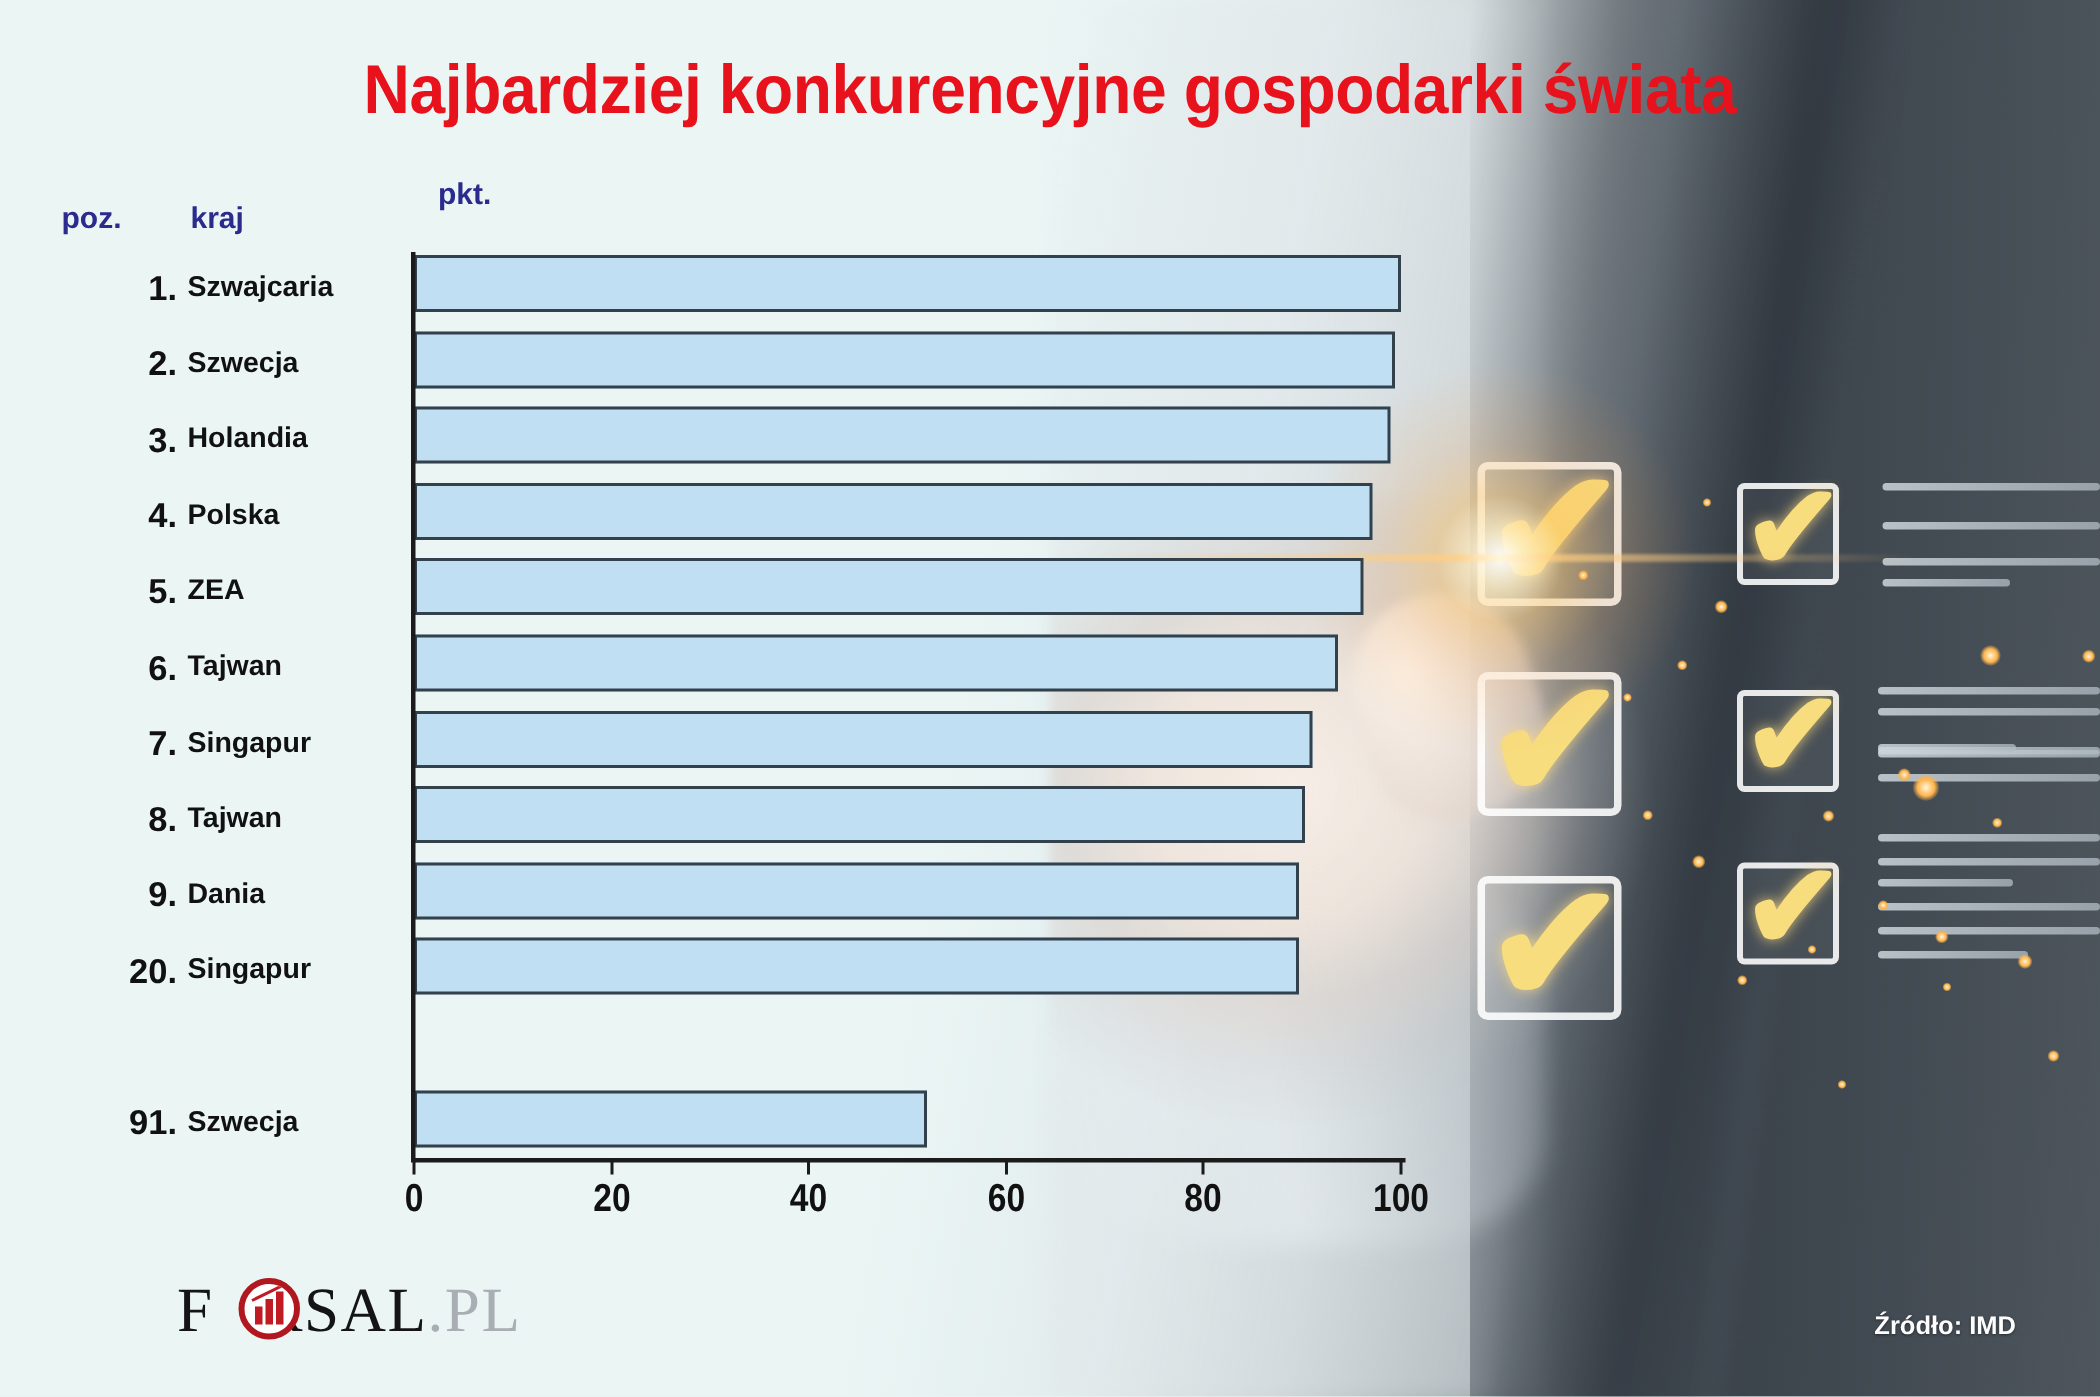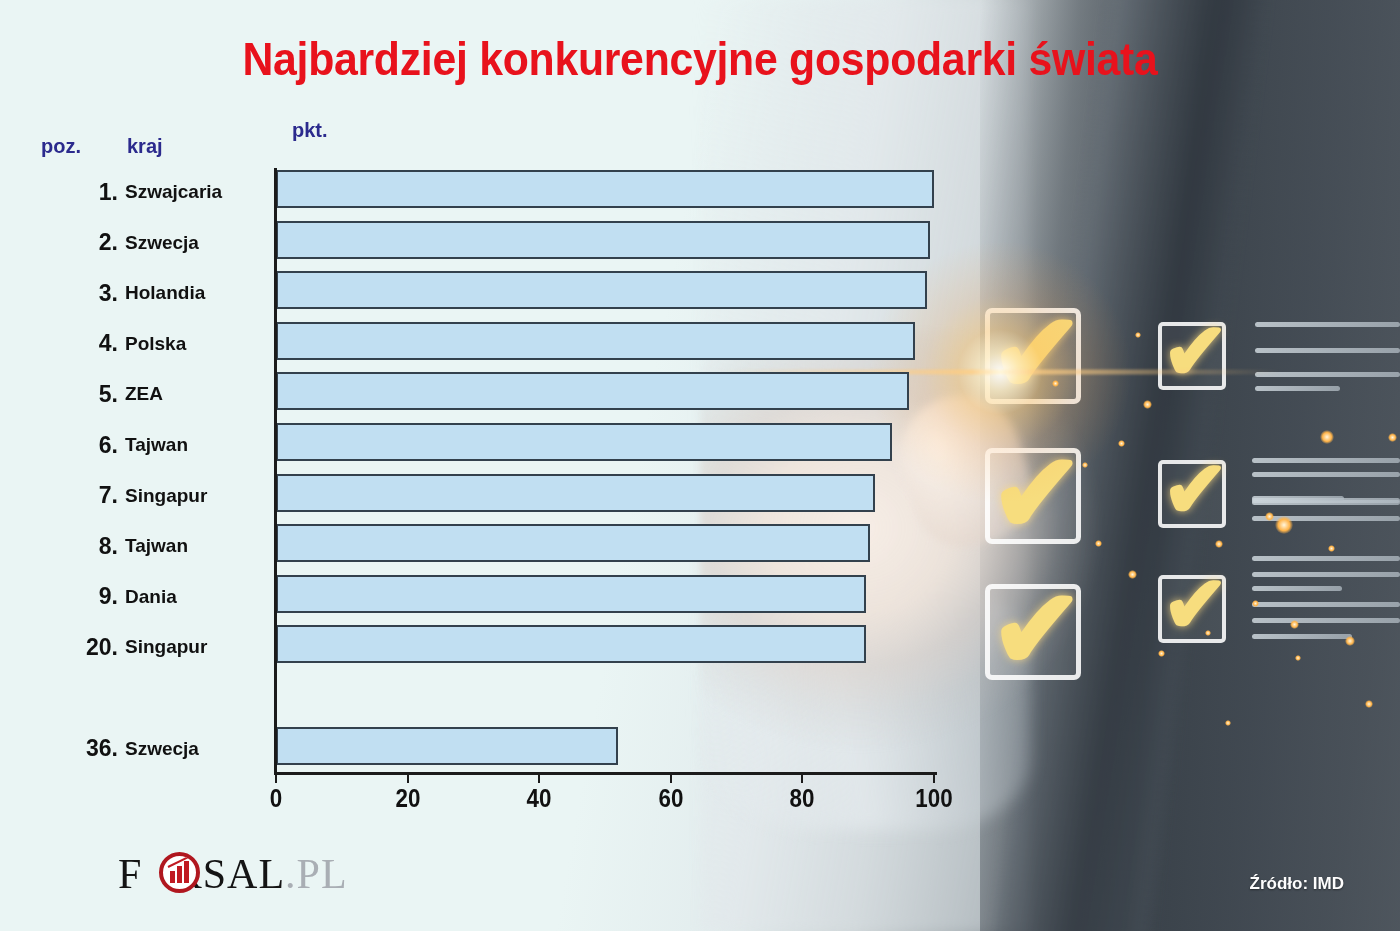"36." div.rank { text: 36 -> 91 }
